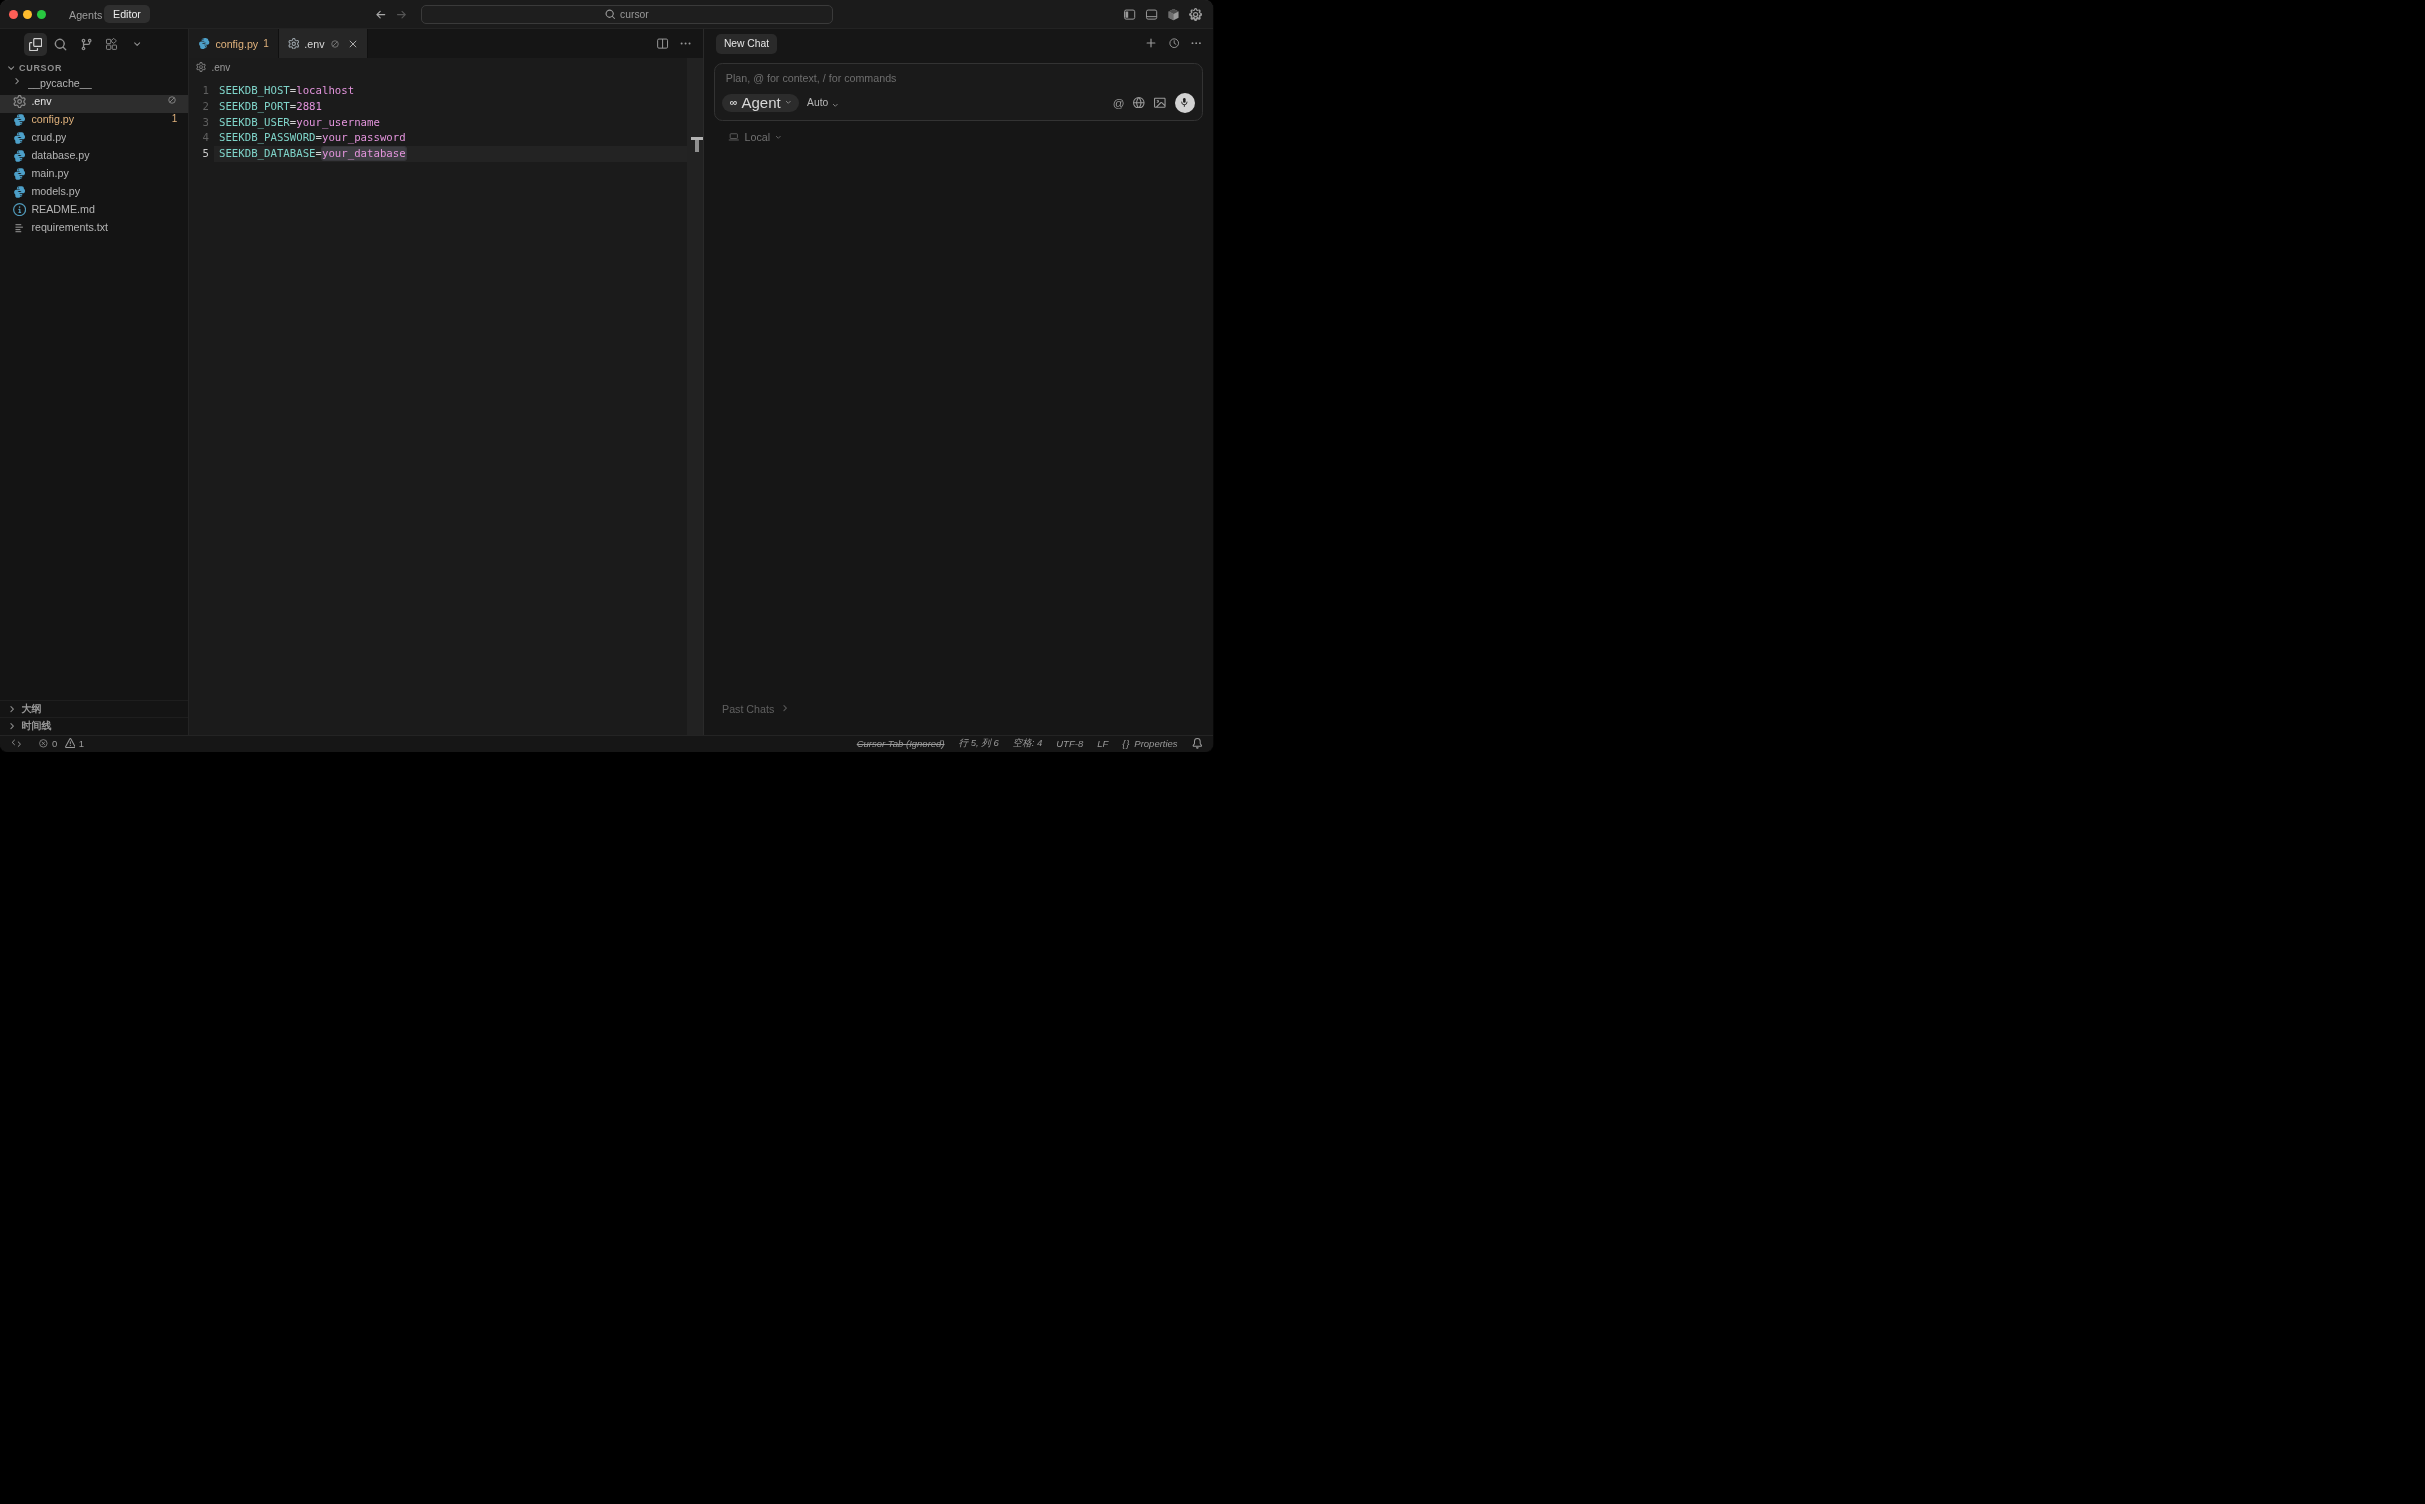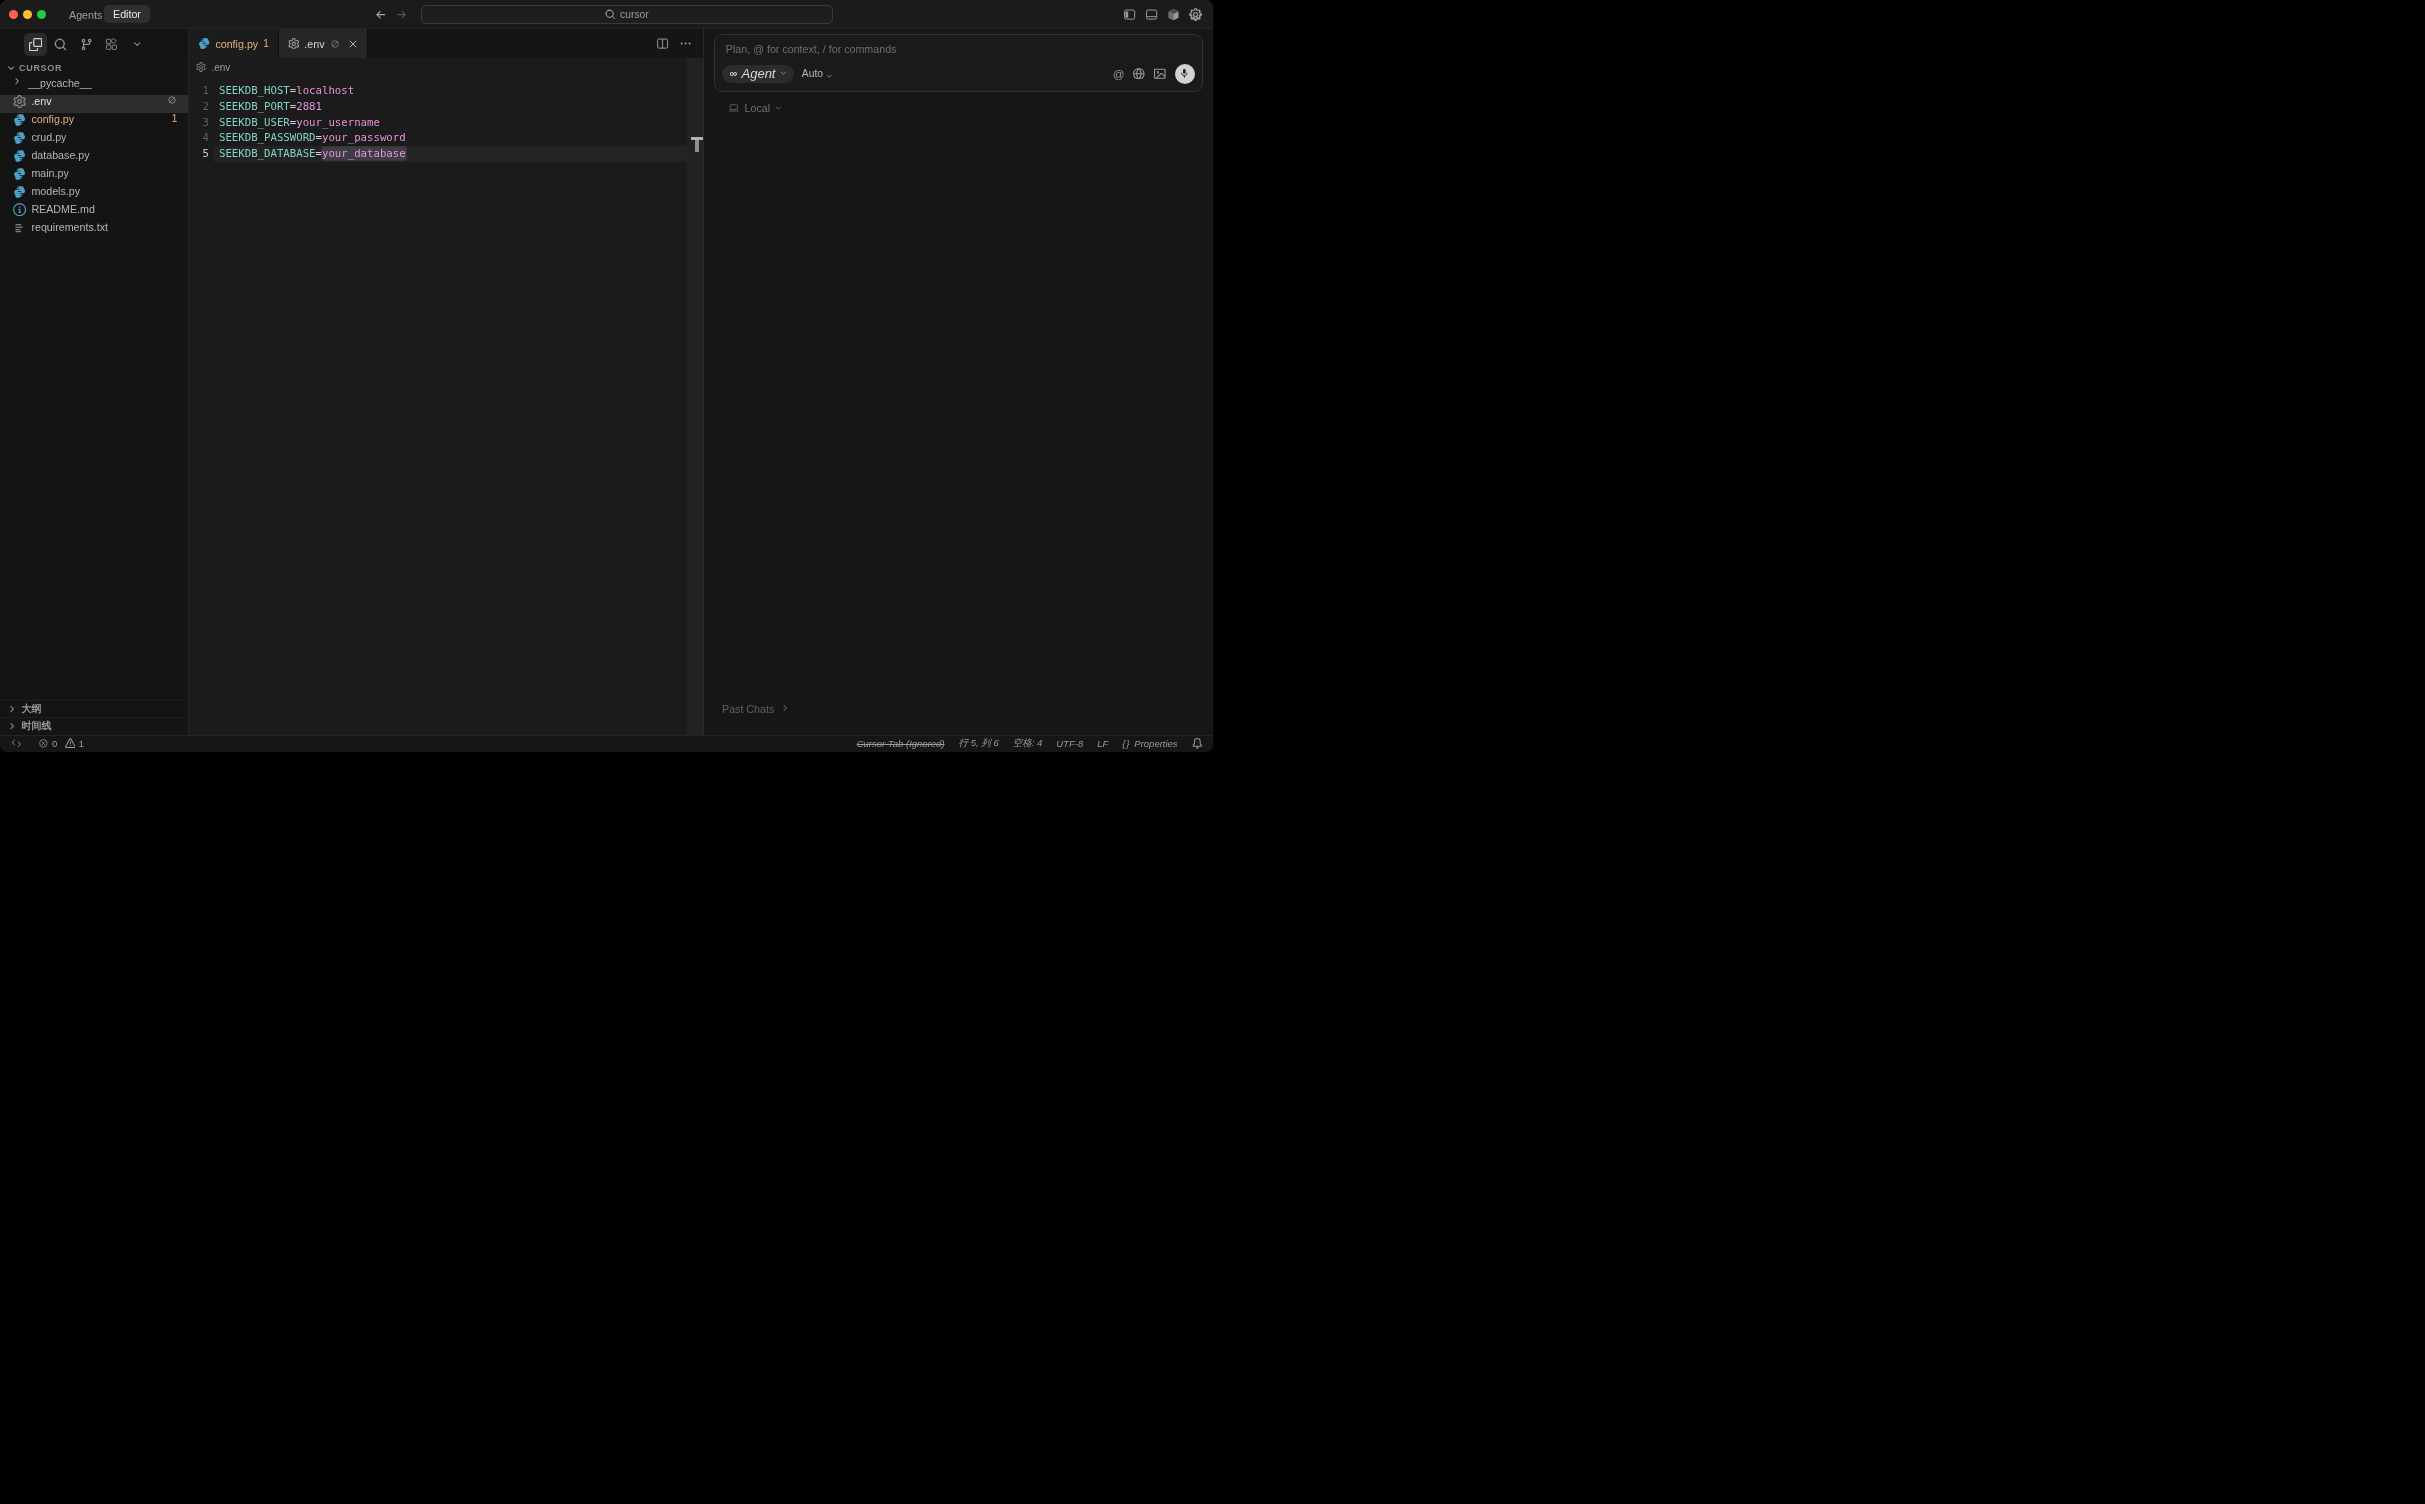"New Chat" div.chat-header { html: none -> <div> <span>New Chat</span> <span> <span> <svg> <path></path> </svg> </span> <span> <svg> <circle></circle> <path></path> </svg> </span> <span> <svg> <circle></circle> <circle></circle> <circle></circle> </svg> </span> </span> </div> }
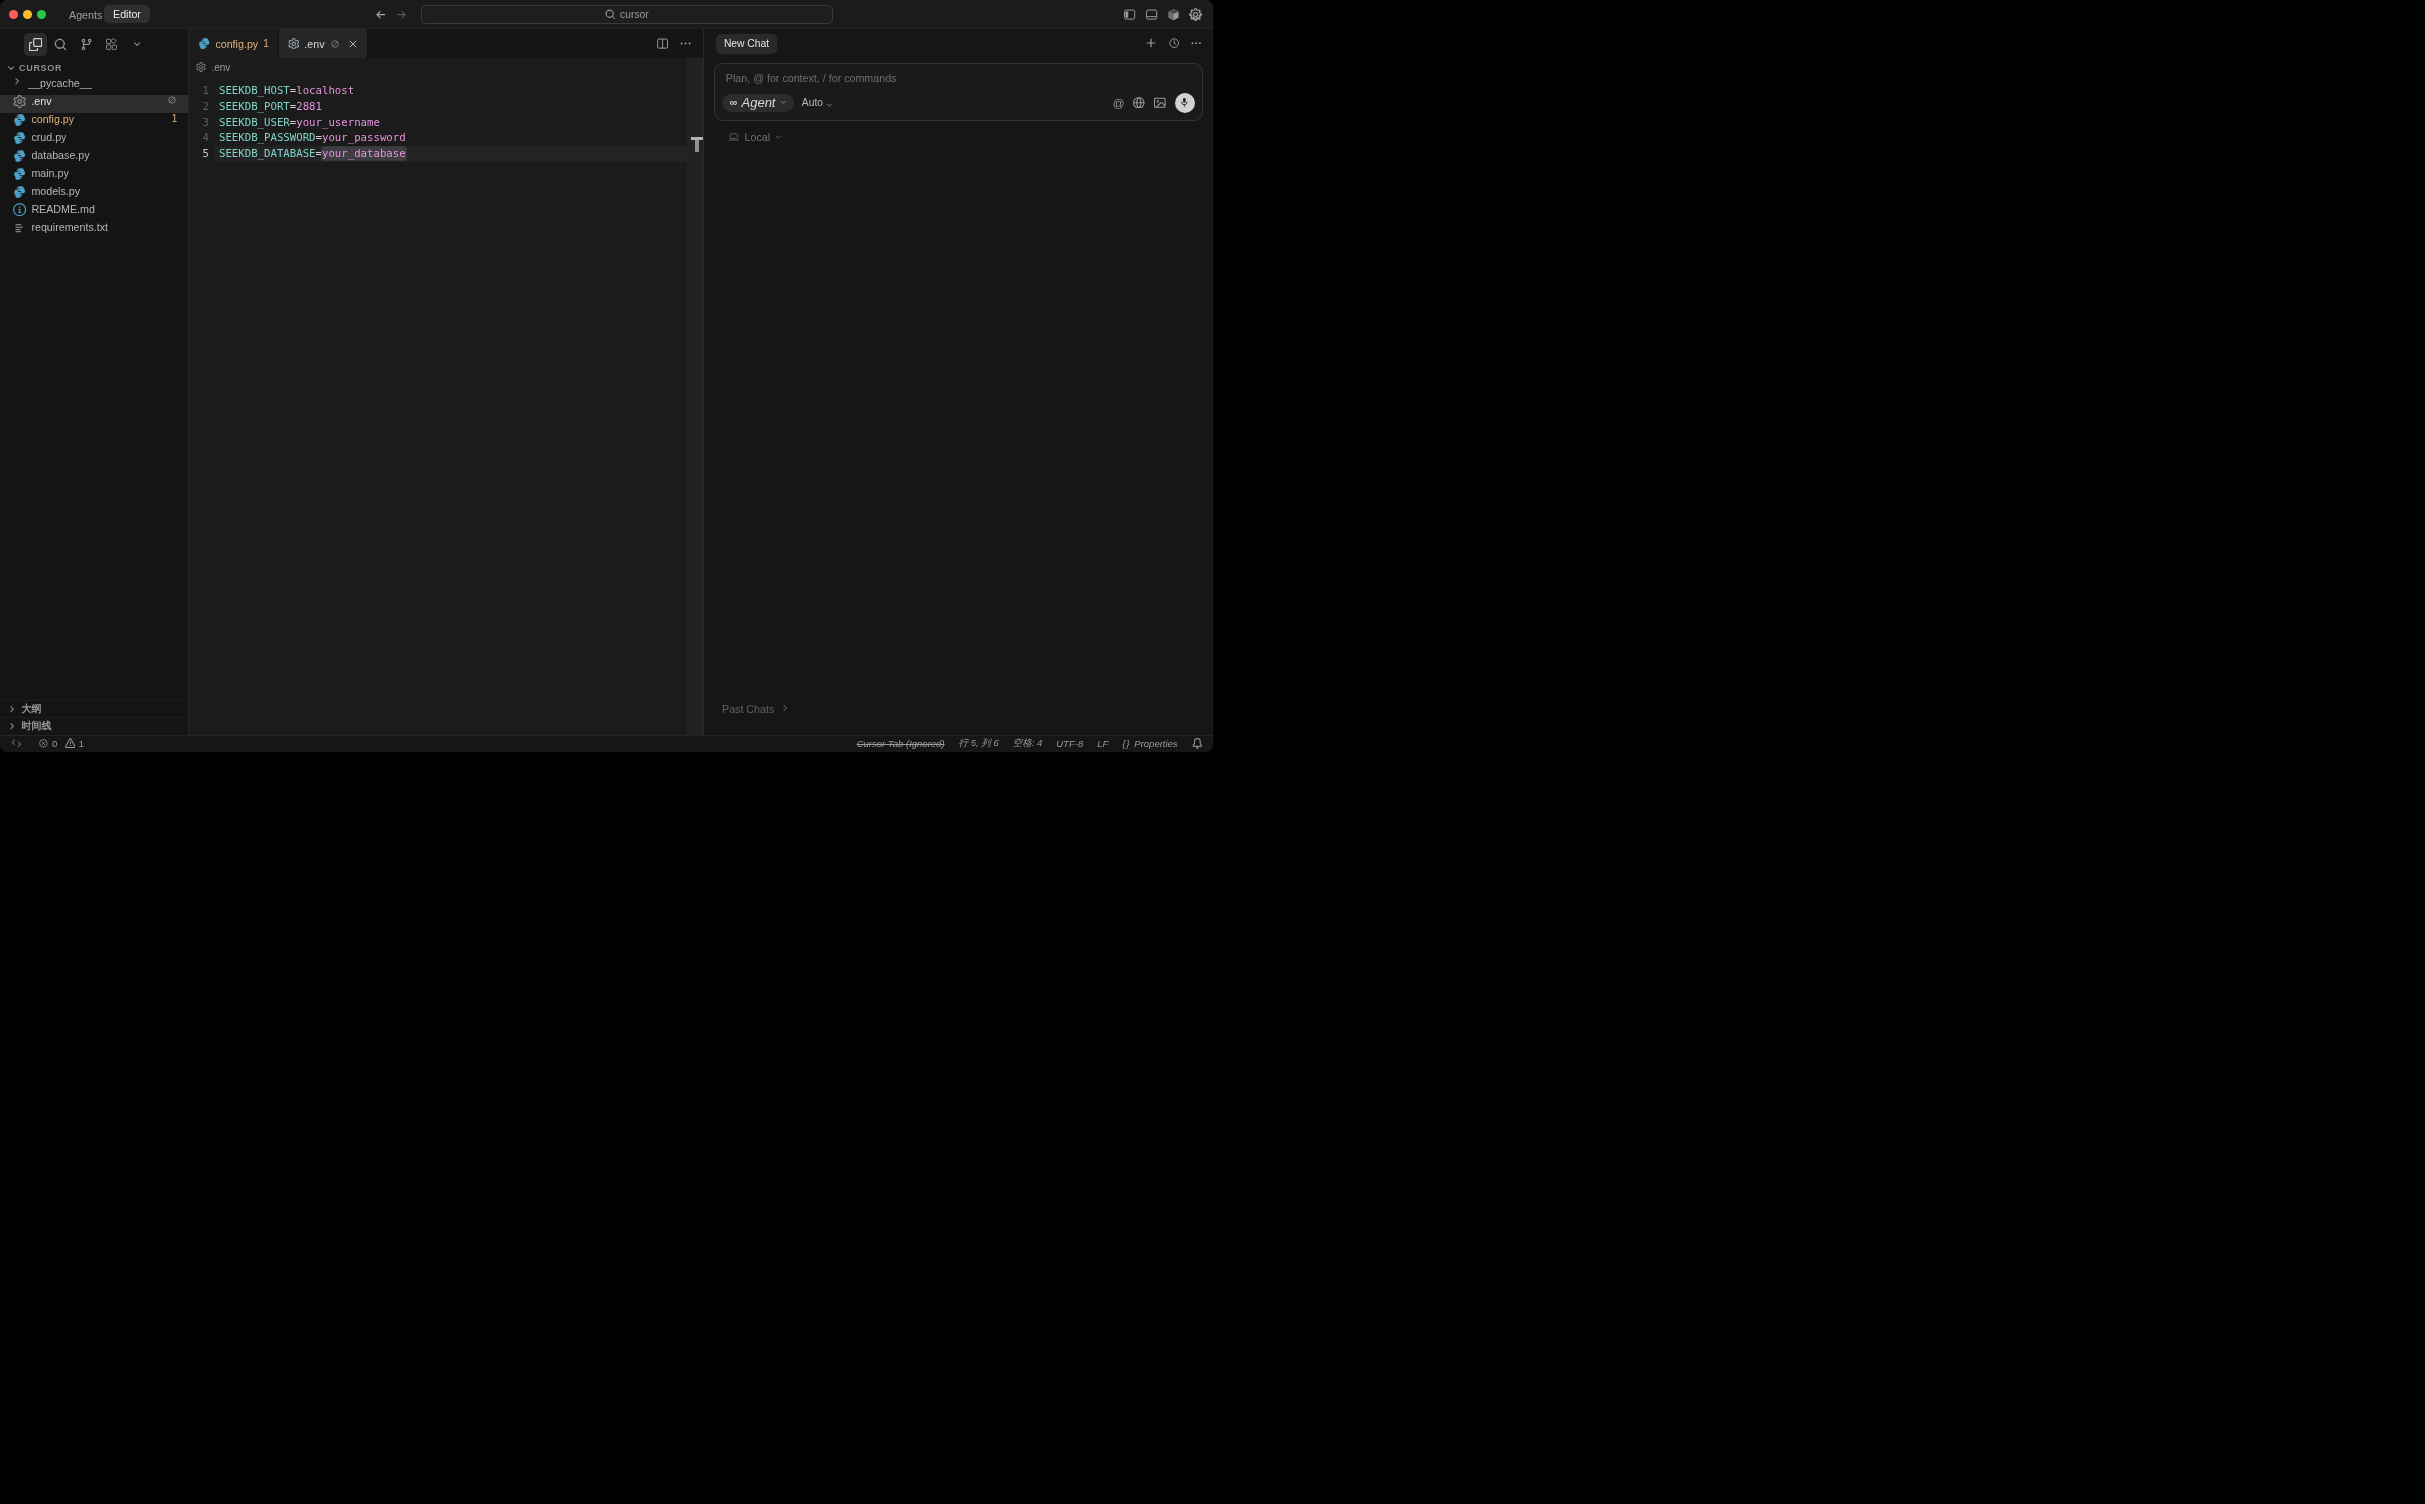"Agent" .agent-label { font-size: 13px -> 15px; font-style: italic -> none }
